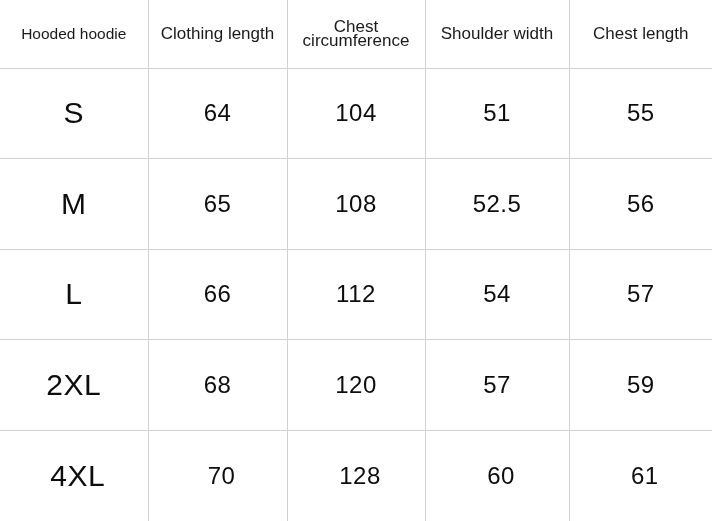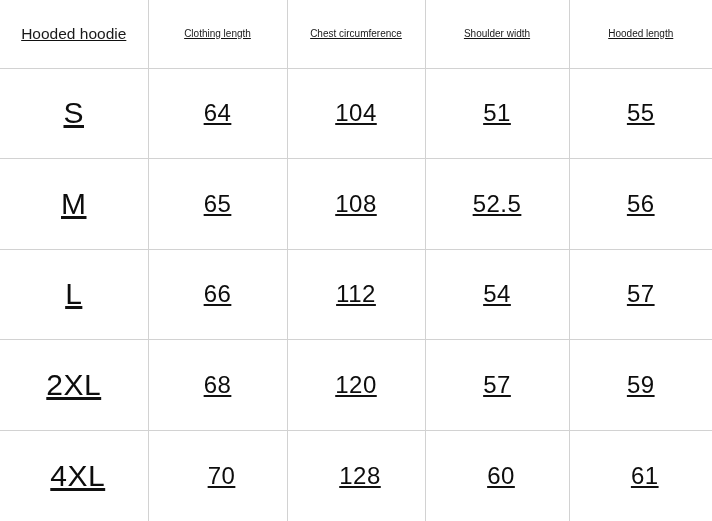"Hooded hoodie" #size-chart { text-decoration: underline -> none }
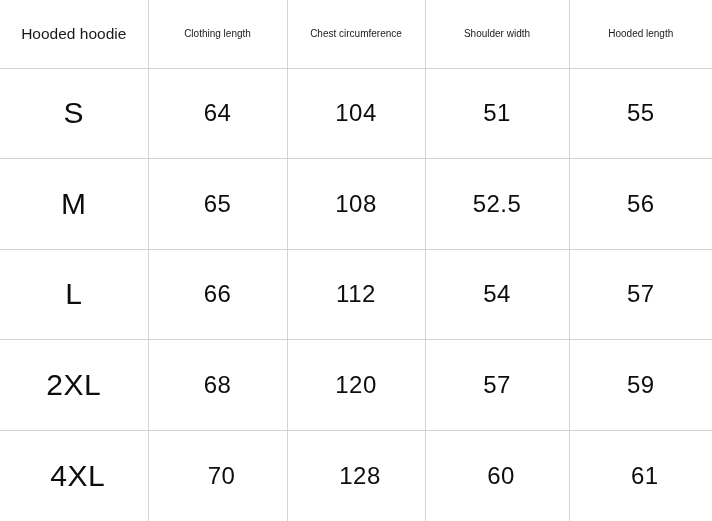"Clothing length" .head-cell { font-size: 10px -> 17px }
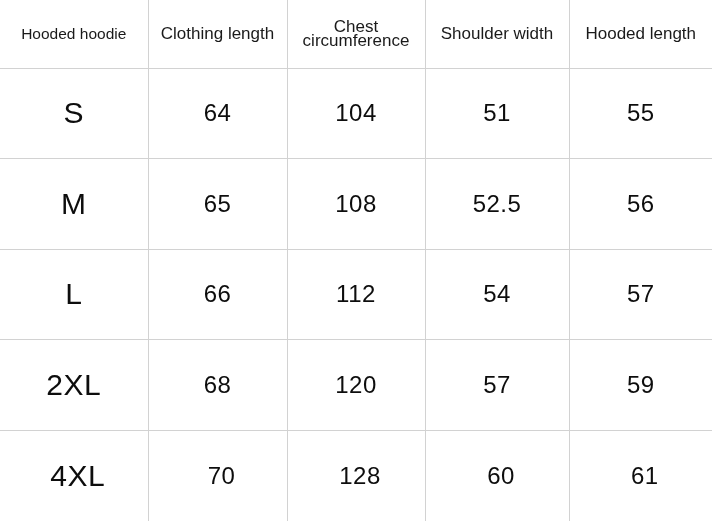"Hooded length" span.head-inner { text: Hooded -> Chest }
